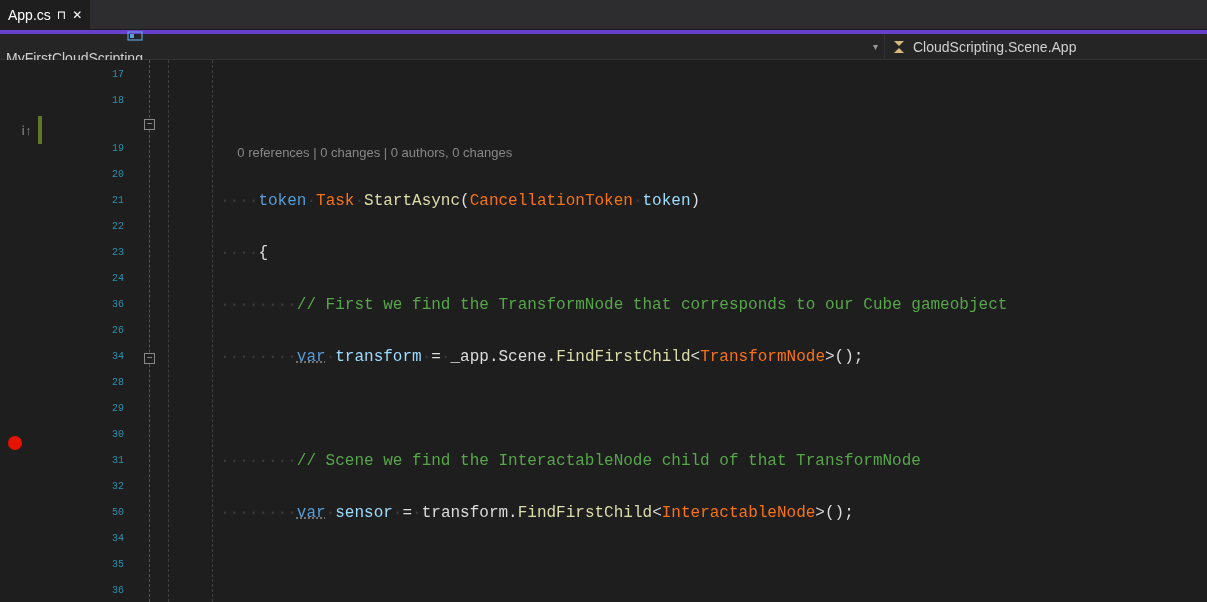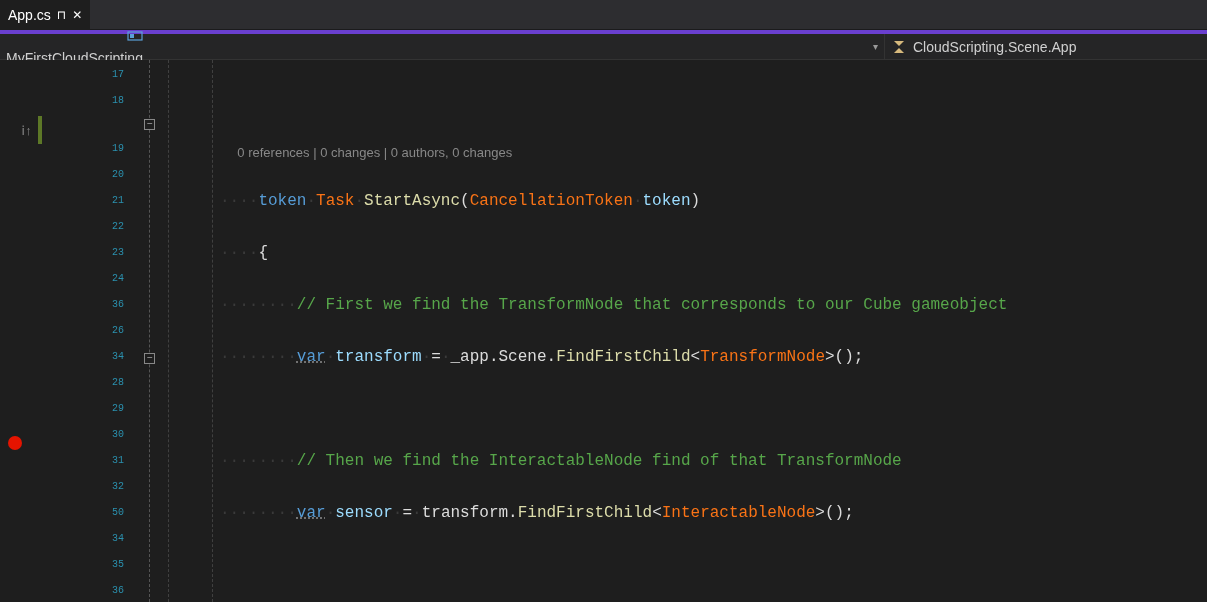"// Then we find the" span.green { text: Then we find the InteractableNode find -> Scene we find the InteractableNode child }
